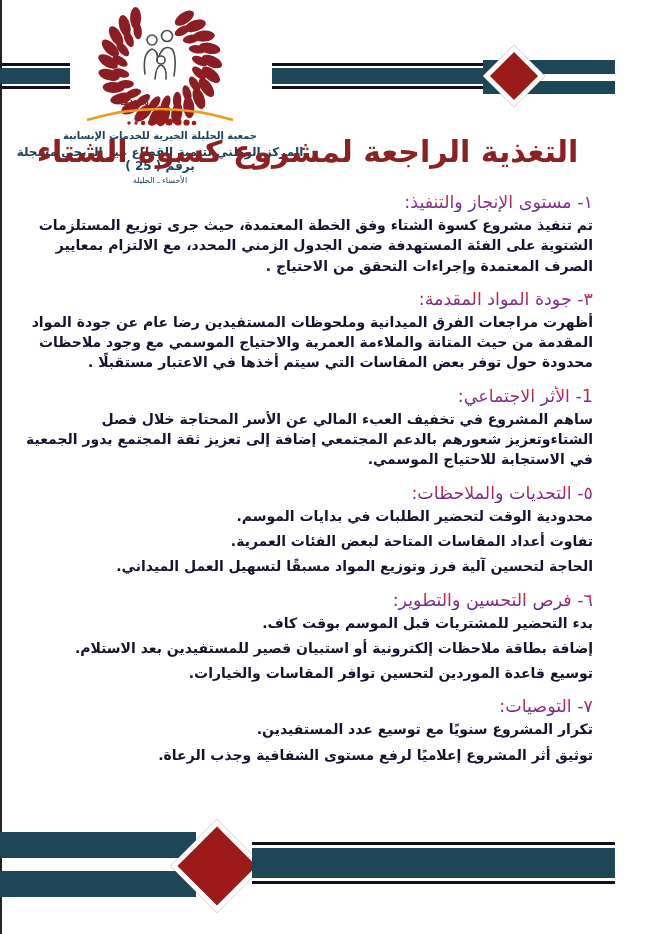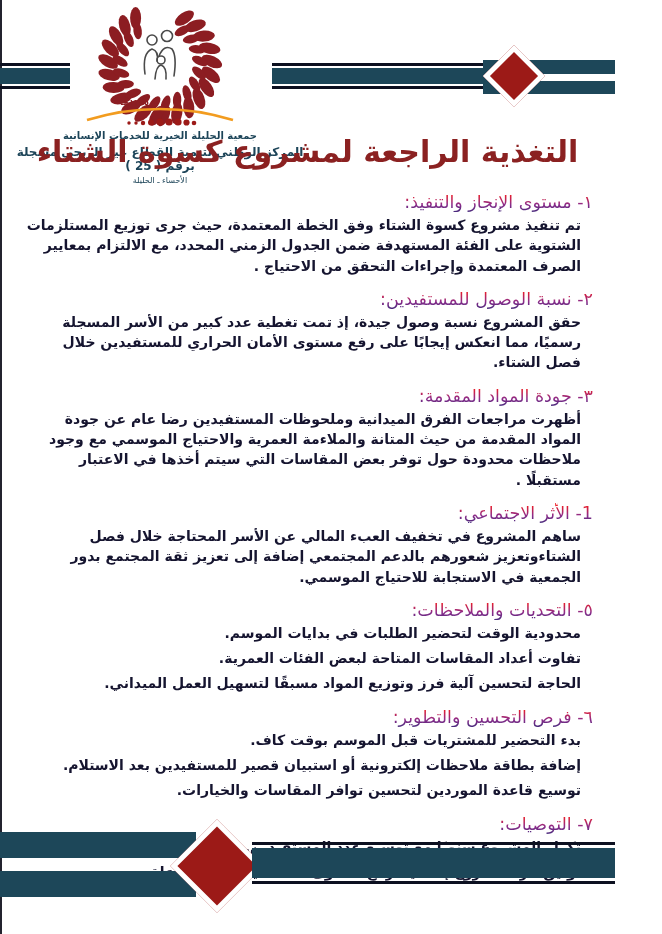"تم تنفيذ مشروع كسوة الشتاء" .line { margin: 0 12px 5px -> 0 0 5px }
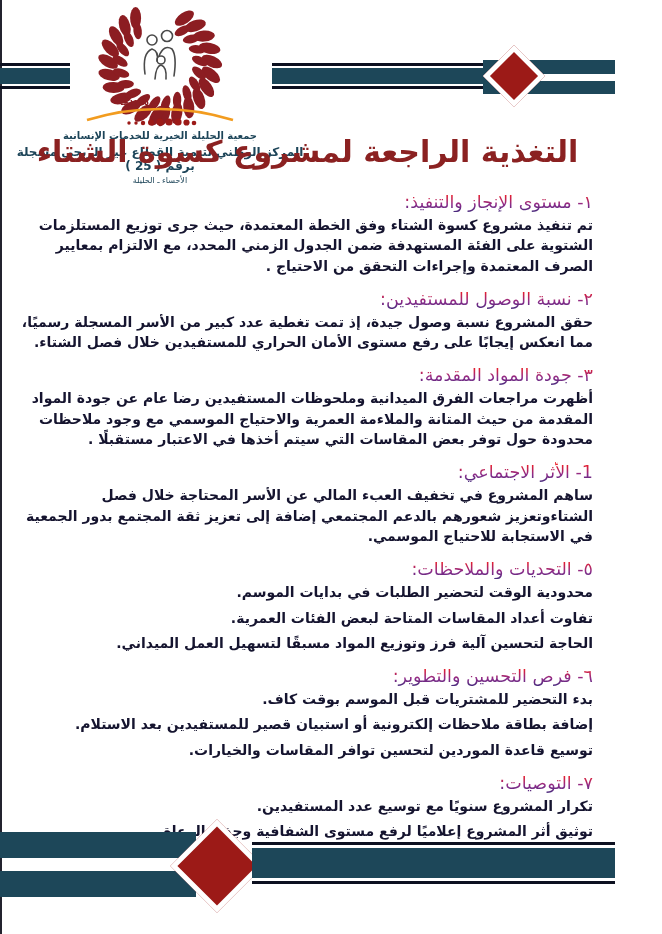"٢- نسبة الوصول للمستفيدين:" div.section { html: <div> <div> <span>٢- نسبة الوصول للمستفيدين:</span> </div> <div> <p>حقق المشروع نسبة وصول جيدة، إذ تمت تغطية عدد كبير من الأسر المسجلة رسميًا، مما انعكس إيجابًا على رفع مستوى الأمان الحراري للمستفيدين خلال فصل الشتاء.</p> </div> </div> -> none }
